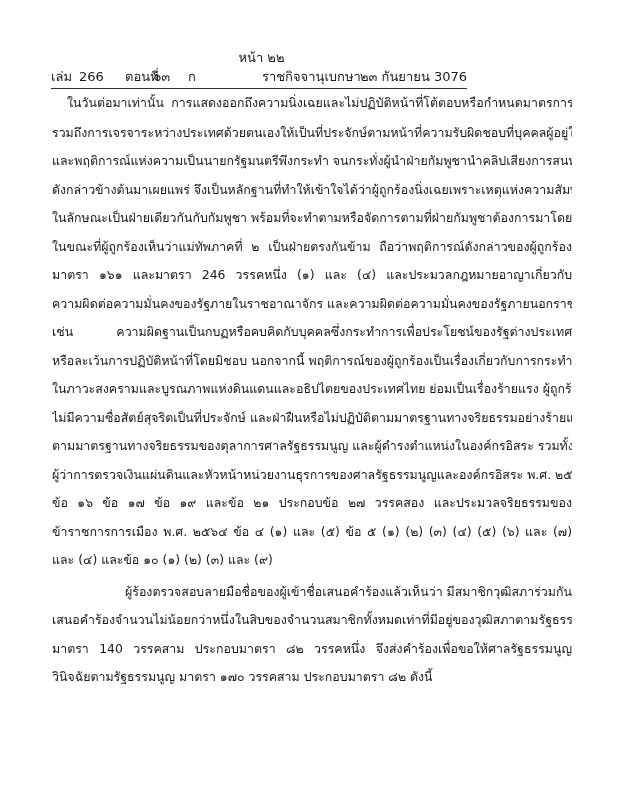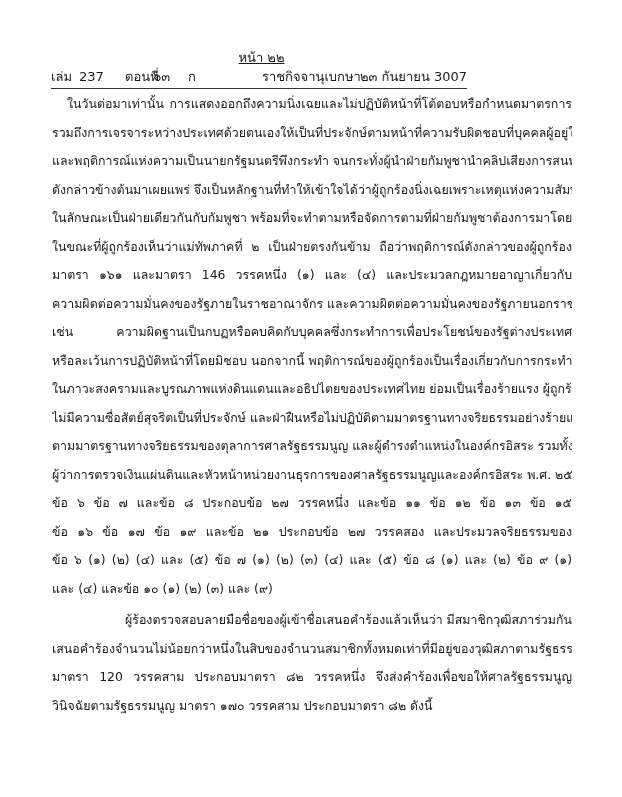"หน้า ๒๒" .page-number { text-decoration: underline -> none }
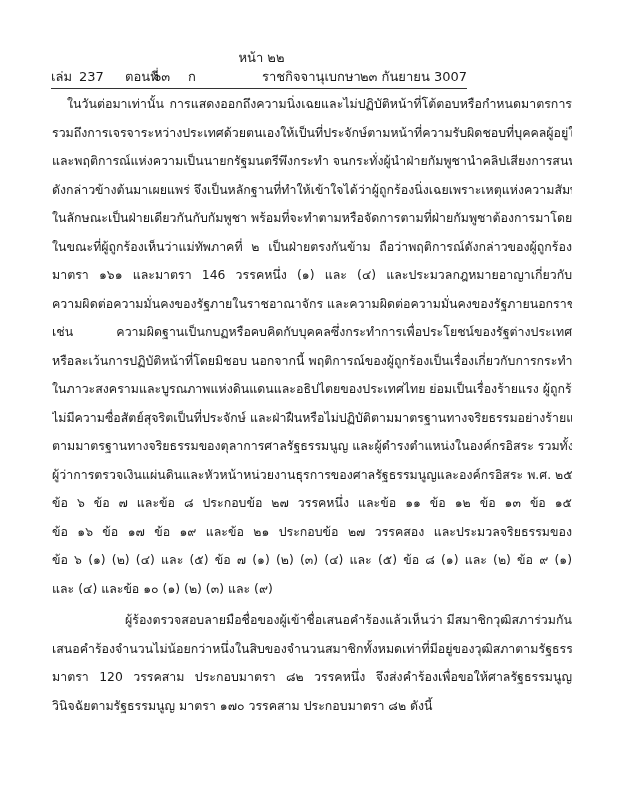"237" span { text: 237 -> 266 }
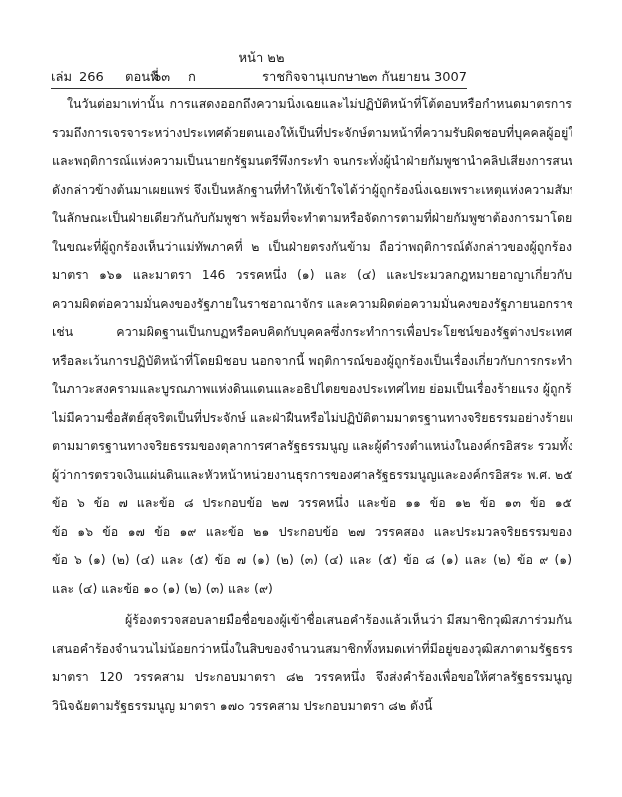"๒๓ กันยายน 3007" span { text: 3007 -> 3076 }
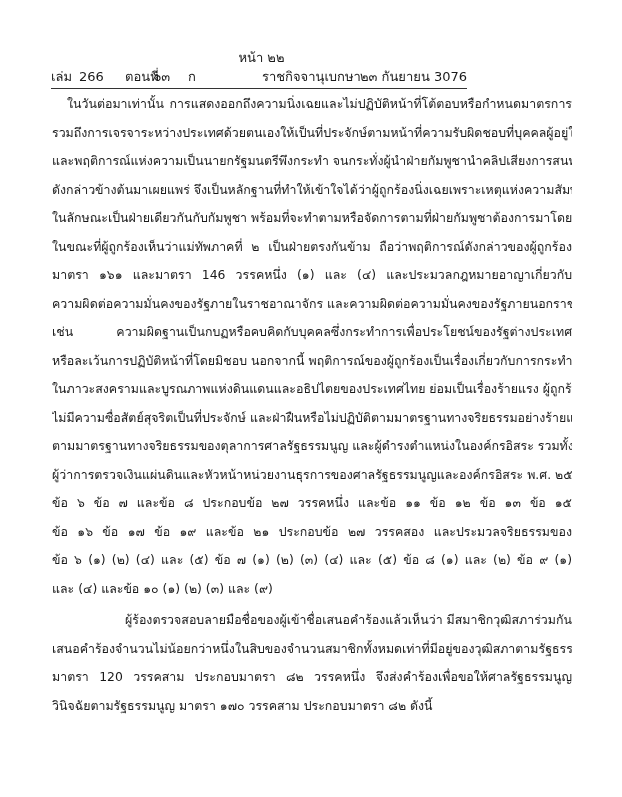"ในวันต่อมาเท่านั้น" .line.first-indent { font-family: none -> Liberation Mono, monospace }
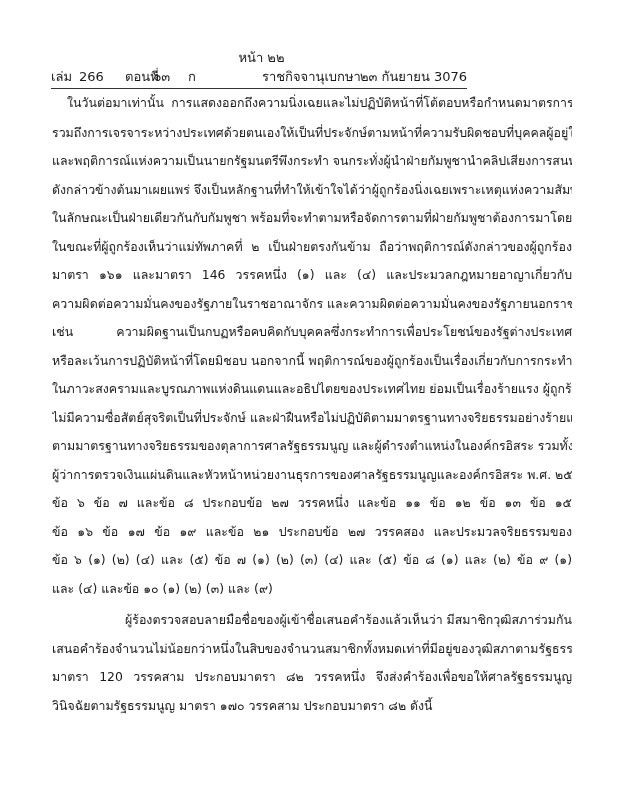"มาตรา ๑๖๑ และมาตรา 146 วรรคหนึ่ง" div.line { text: 146 -> 246 }
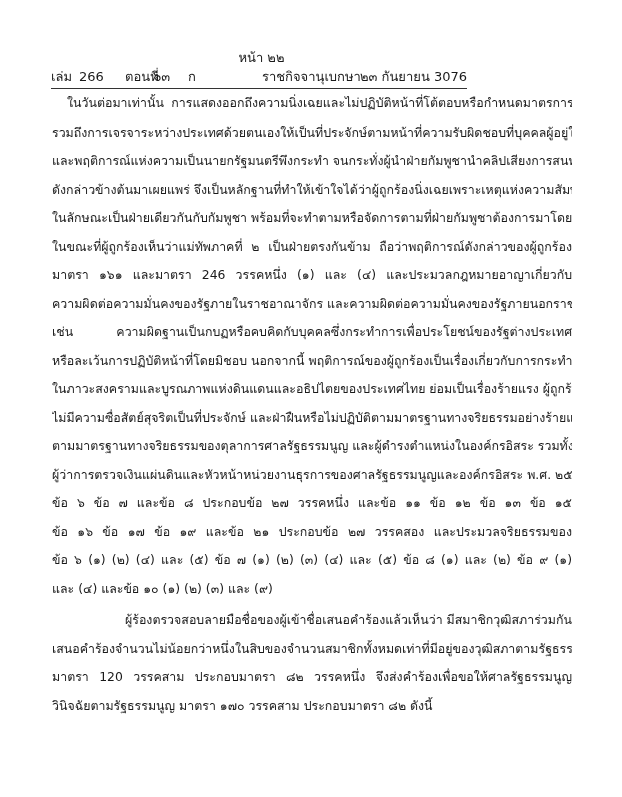"ข้อ ๖ ข้อ ๗ และข้อ" div.line { html: <div>ข้อ ๖ ข้อ ๗ และข้อ ๘ ประกอบข้อ ๒๗ วรรคหนึ่ง และข้อ ๑๑ ข้อ ๑๒ ข้อ ๑๓ ข้อ ๑๕</div> -> none }
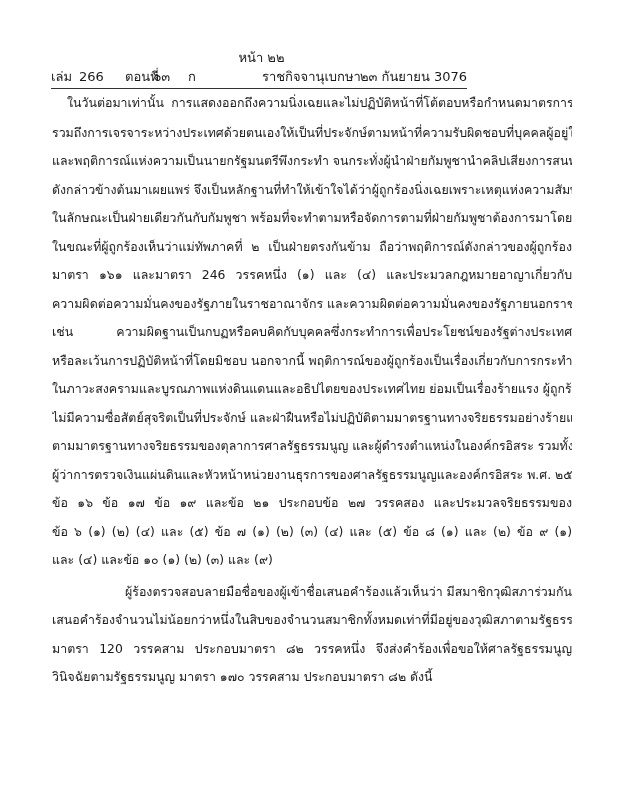"ข้าราชการการเมือง พ.ศ. ๒๕๖๔ ข้อ ๔" div.line { html: none -> <div>ข้าราชการการเมือง พ.ศ. ๒๕๖๔ ข้อ ๔ (๑) และ (๕) ข้อ ๕ (๑) (๒) (๓) (๔) (๕) (๖) และ (๗)</div> }
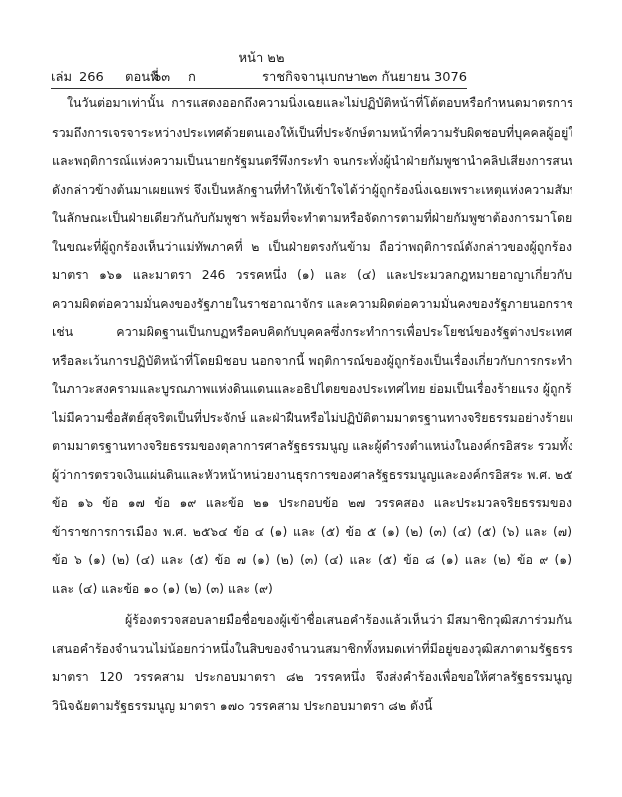"ข้อ ๖ (๑) (๒) (๔)" div.line { html: <div>ข้อ ๖ (๑) (๒) (๔) และ (๕) ข้อ ๗ (๑) (๒) (๓) (๔) และ (๕) ข้อ ๘ (๑) และ (๒) ข้อ ๙ (๑)</div> -> none }
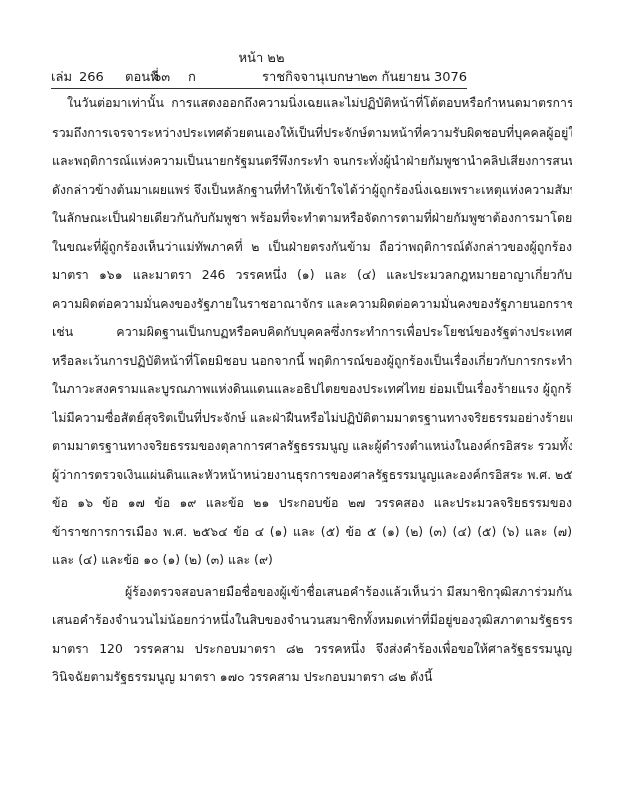"มาตรา 120 วรรคสาม ประกอบมาตรา ๘๒" div.line { text: 120 -> 140 }
